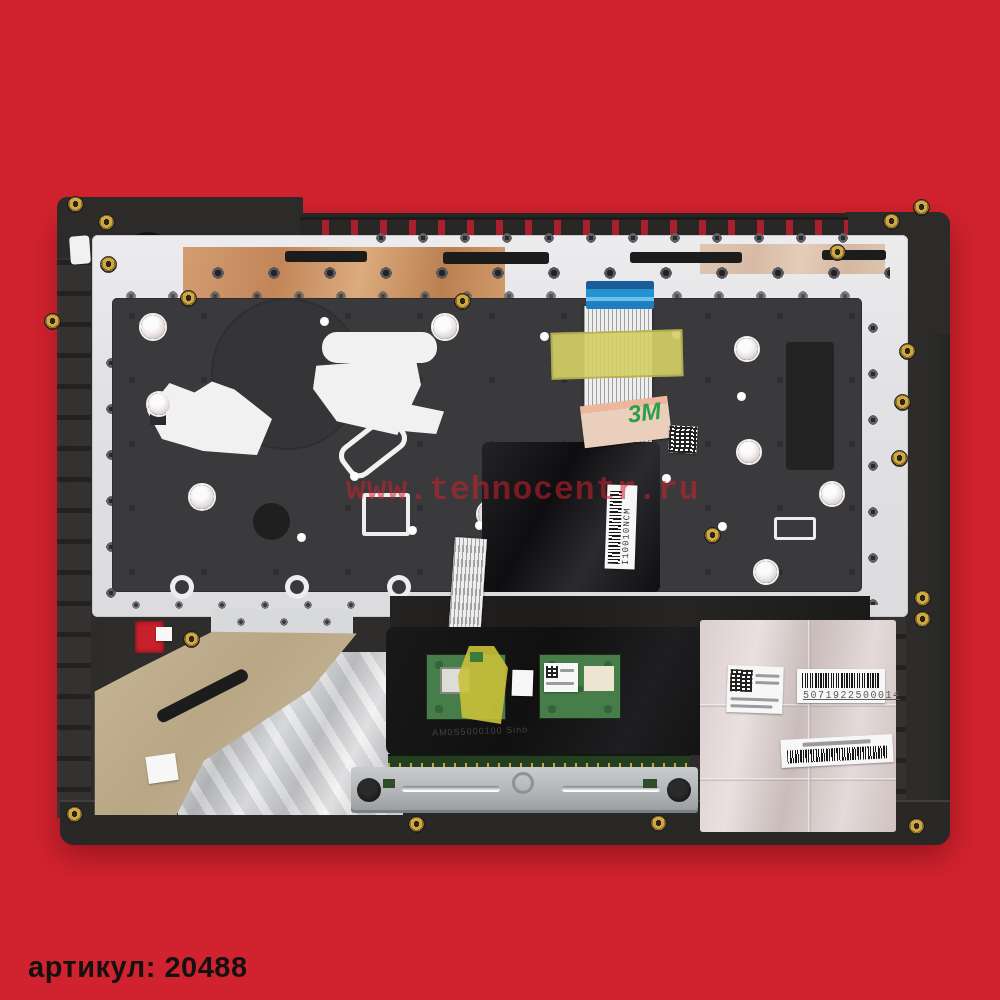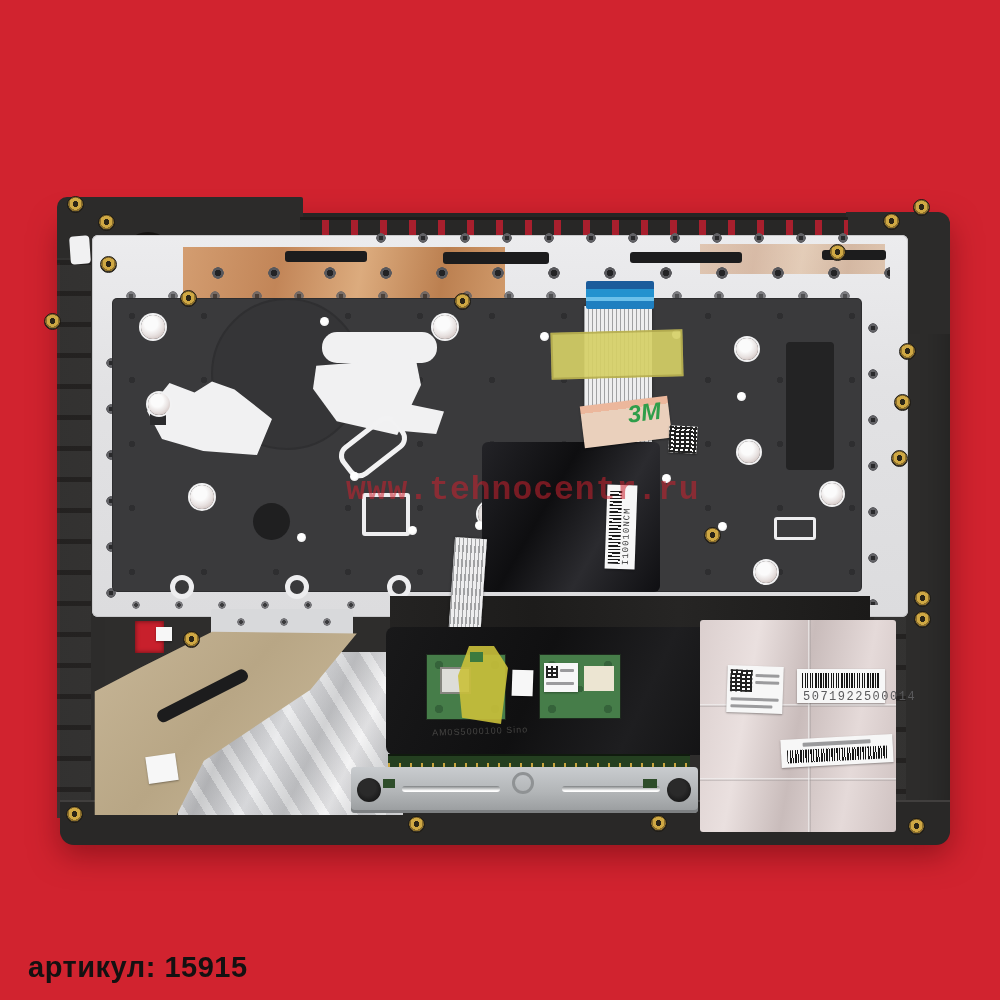"5071922500014" .bnum { font-size: 12px -> 10px; text-decoration: none -> underline }
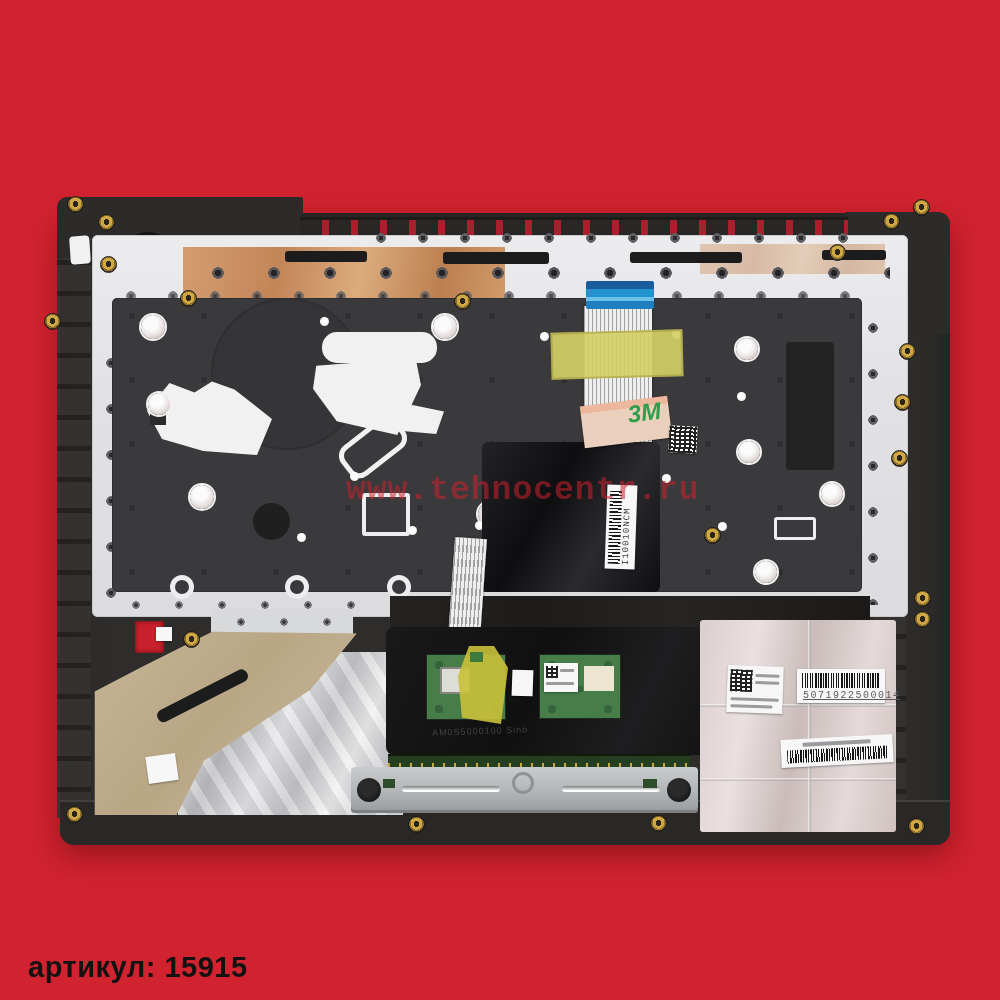"артикул: 15915" div.a { text: 15915 -> 20488 }
